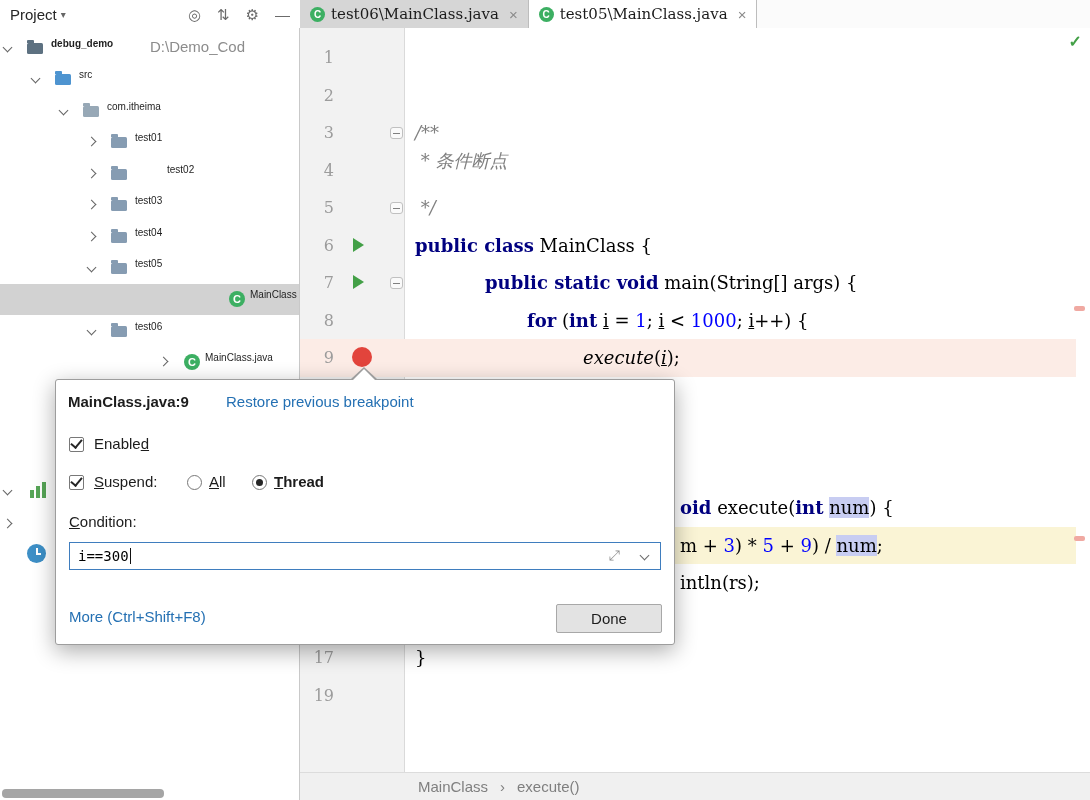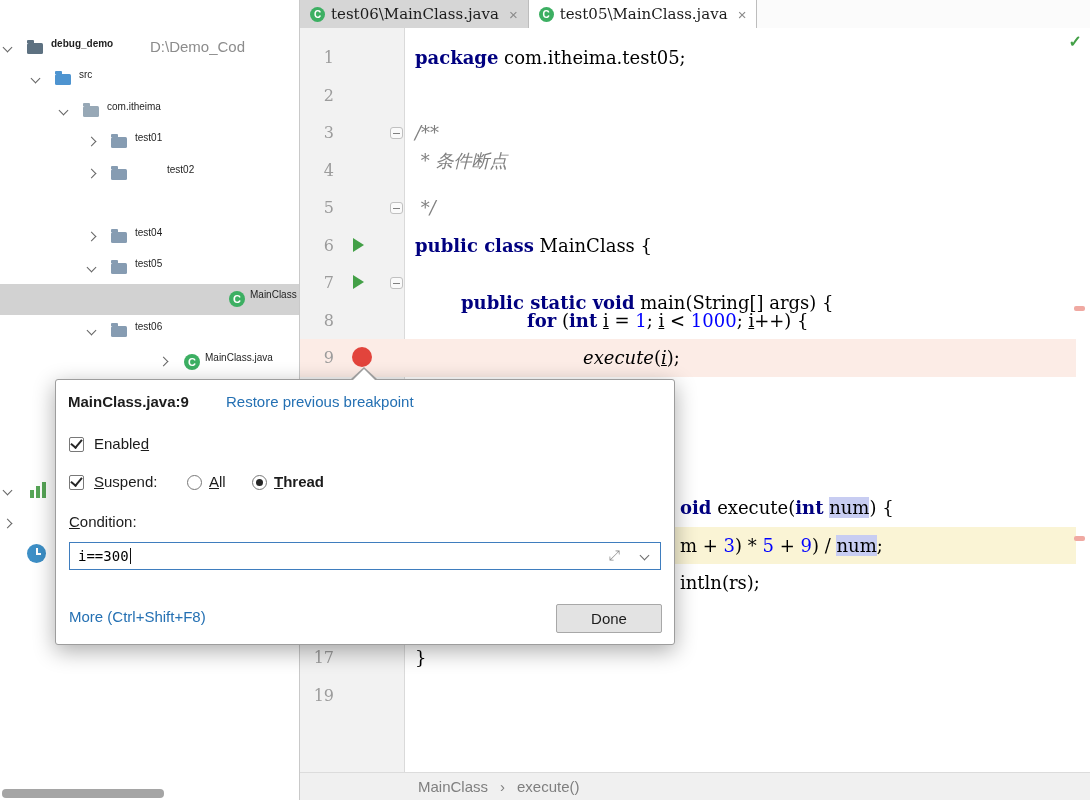"Project" div.panel-toolbar { html: none -> <div> <span> <span>Project</span> <span>▾</span> </span> <span> <span>◎</span> <span>⇅</span> <span>⚙</span> <span>—</span> </span> </div> }
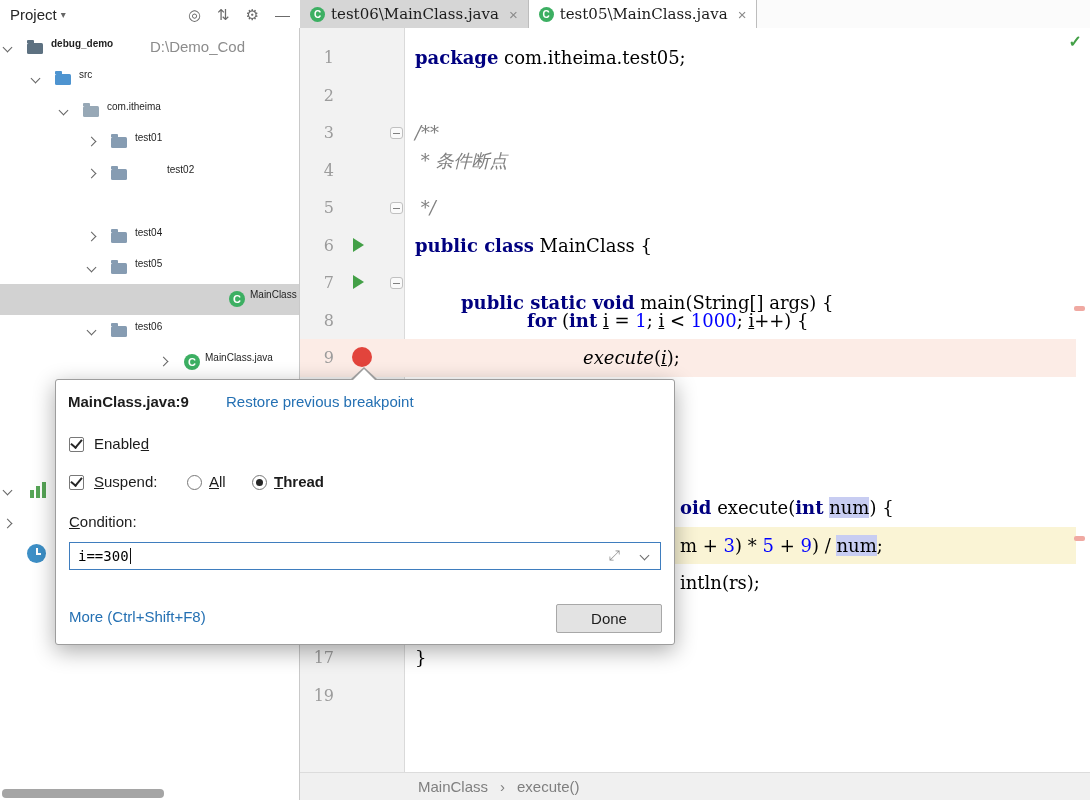"package com.itheima.test05;" div.code-line { html: <div><span>package</span><span> com.itheima.test05;</span></div> -> none }
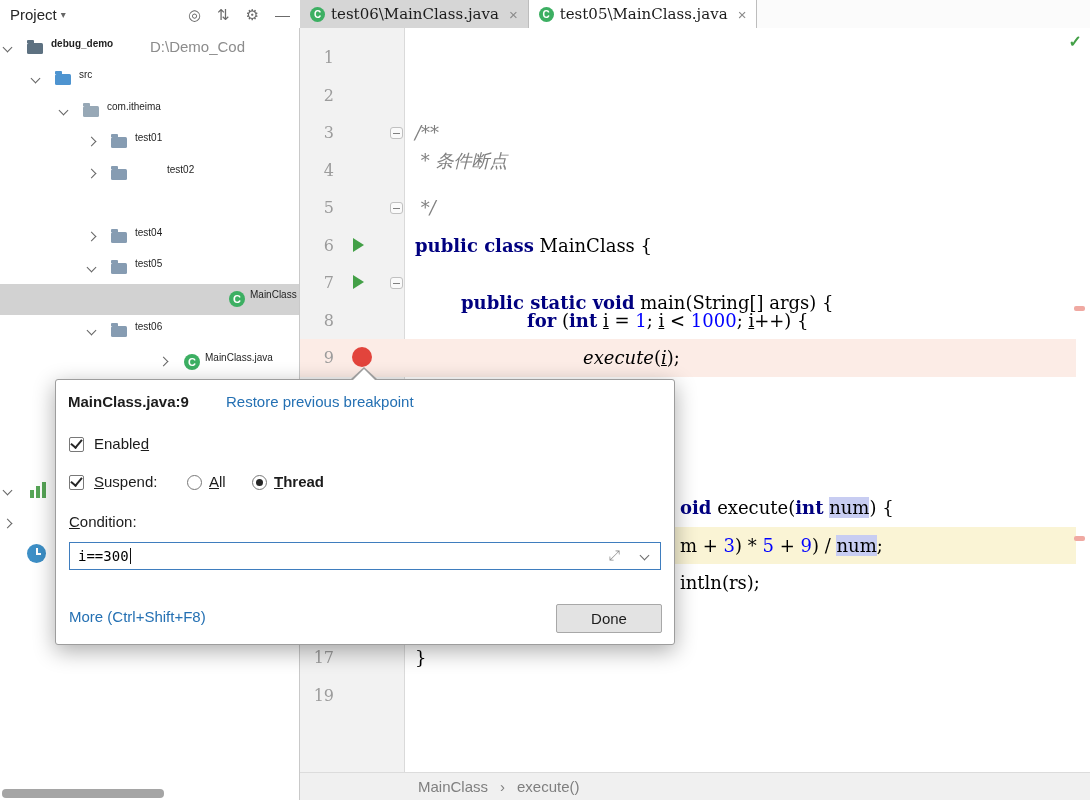"test03" div.tree-row { html: none -> <div> <span></span> <span></span> <span>test03</span> </div> }
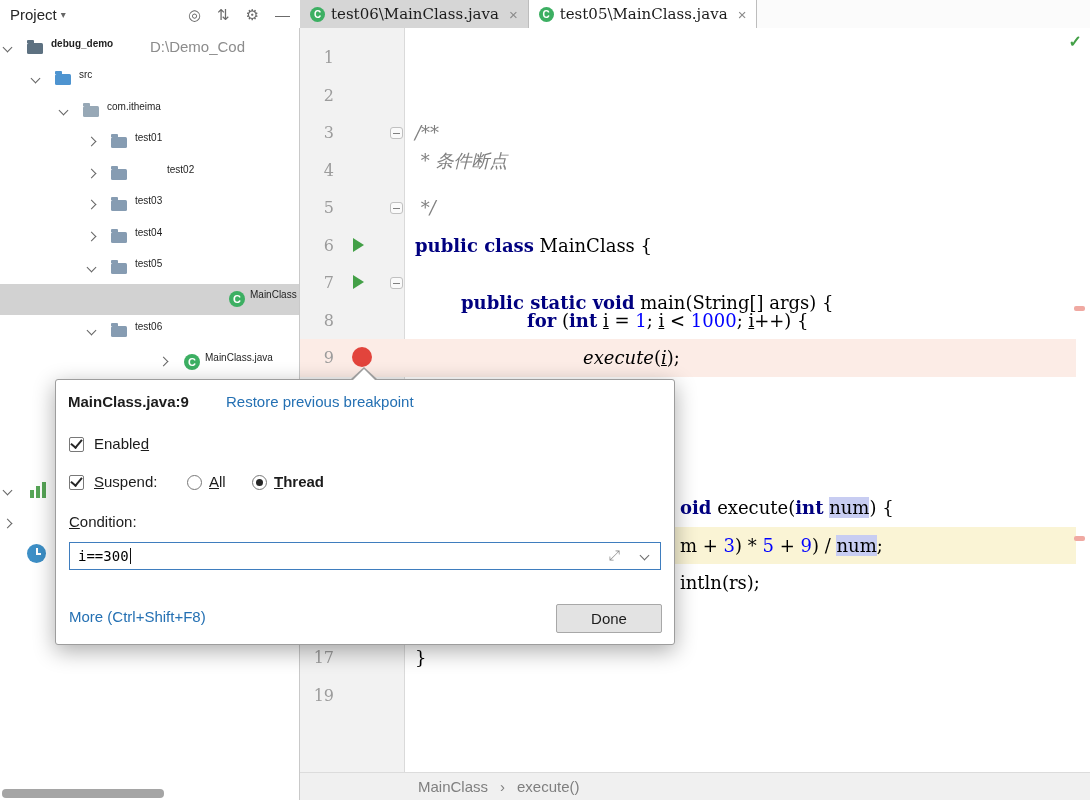"public static void main(String[] args)" div.code-line { left: 161px -> 185px; margin-top: 20px -> none }
